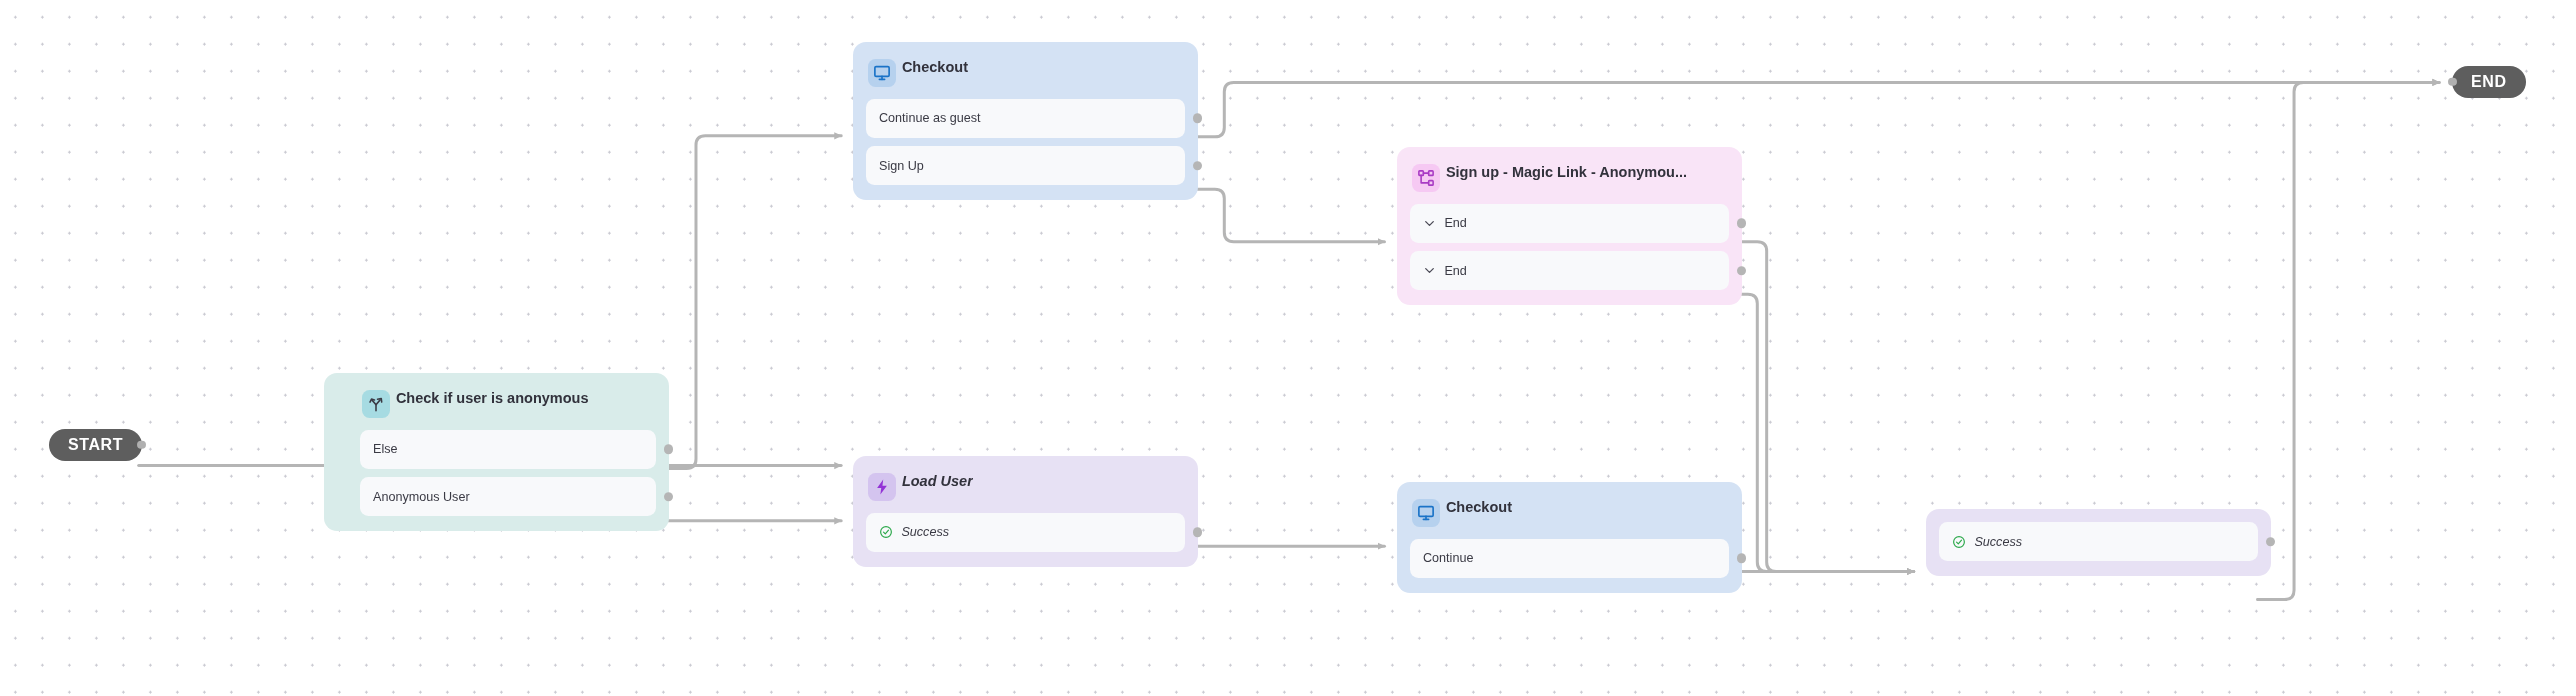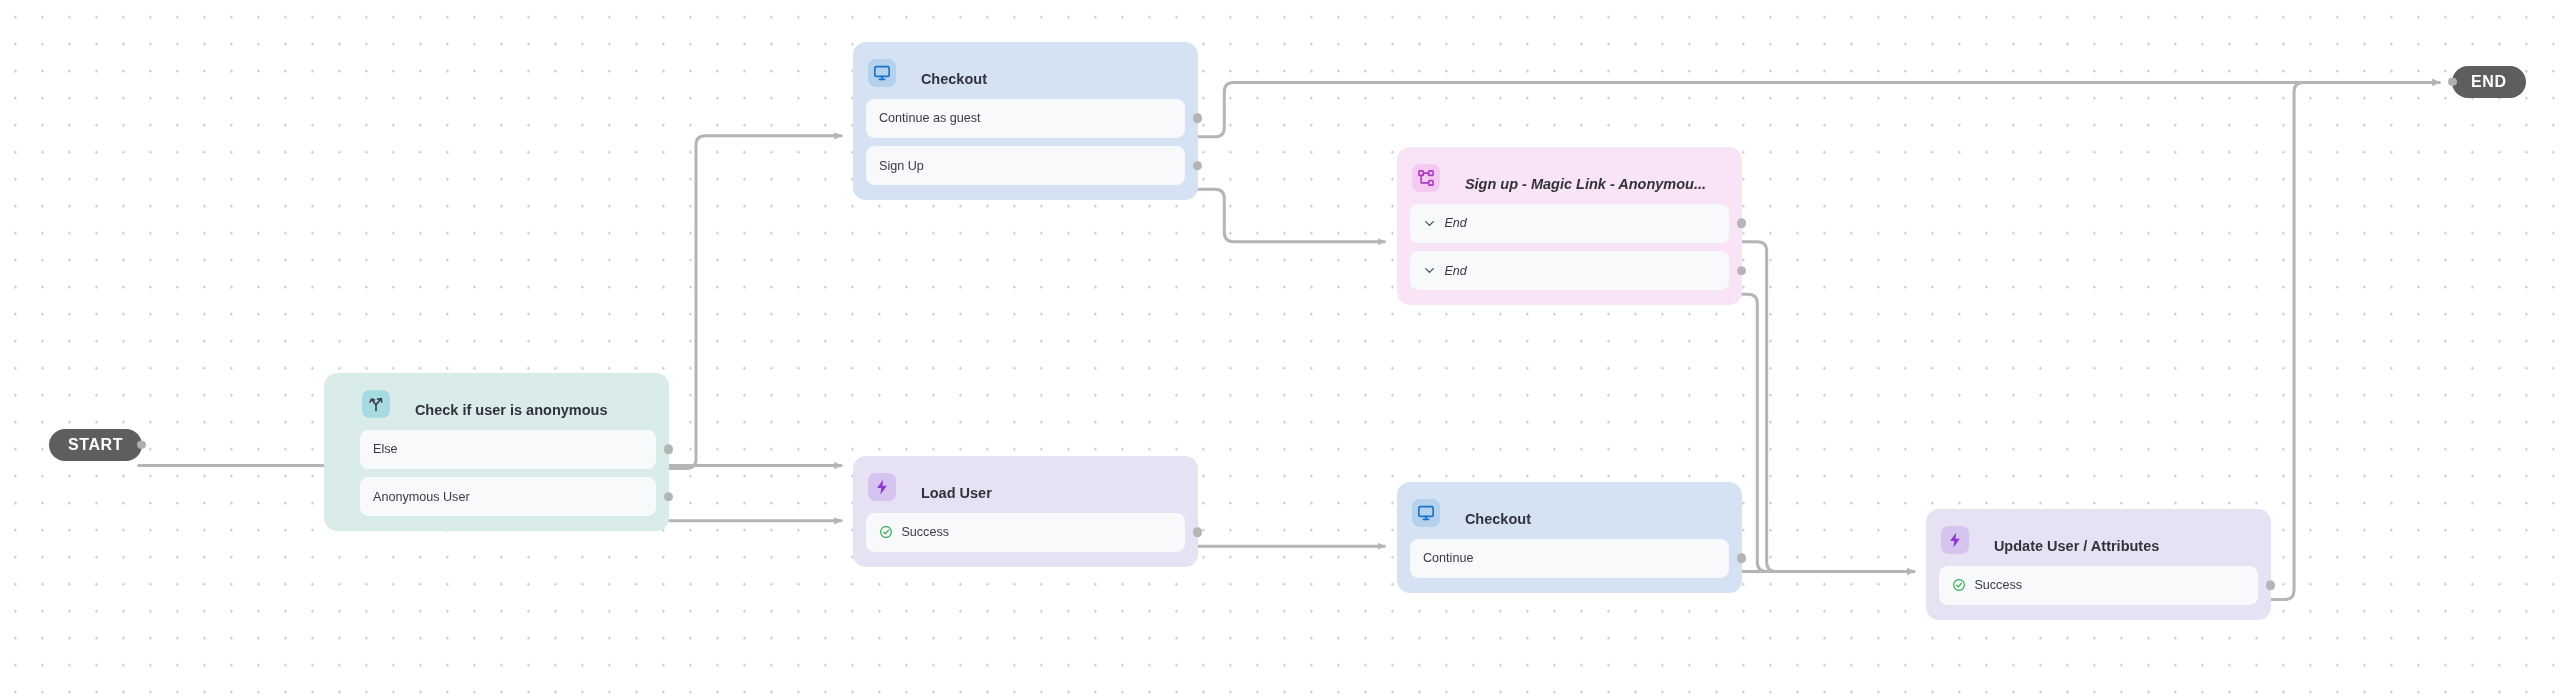"Checkout" .node-header { align-items: flex-end -> flex-start; gap: 25px -> 6px }
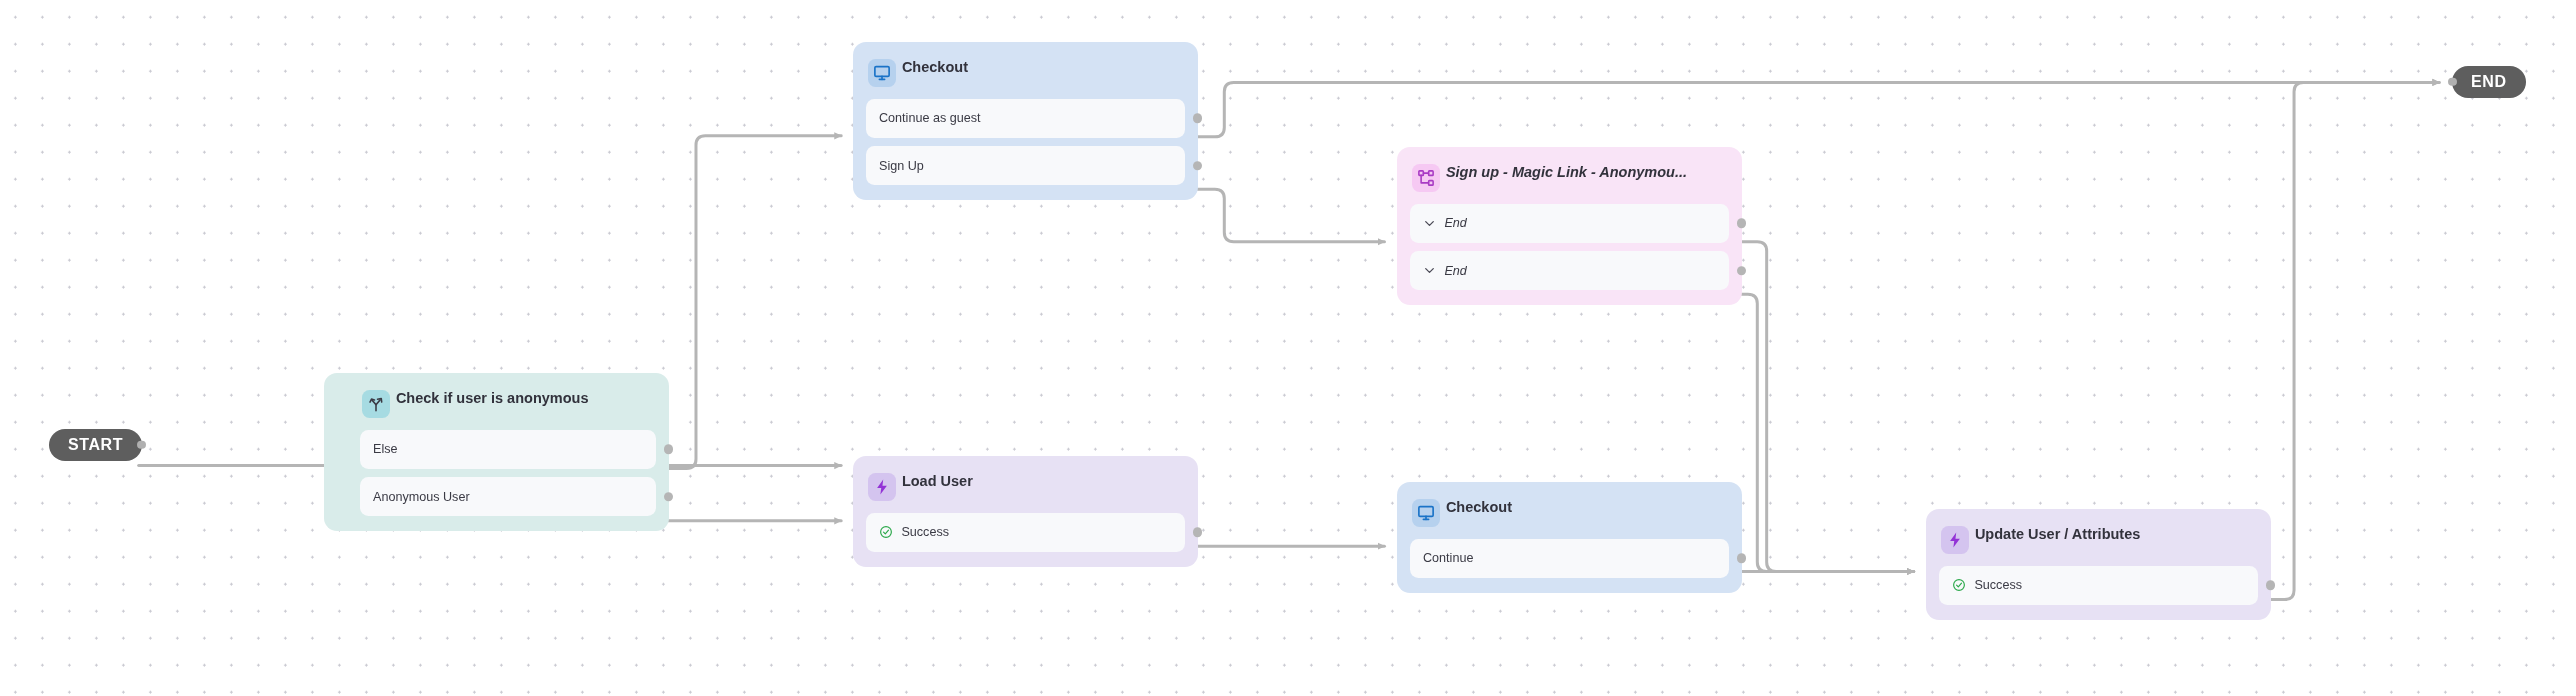"Sign up - Magic Link" .theme-pink { font-style: italic -> none }
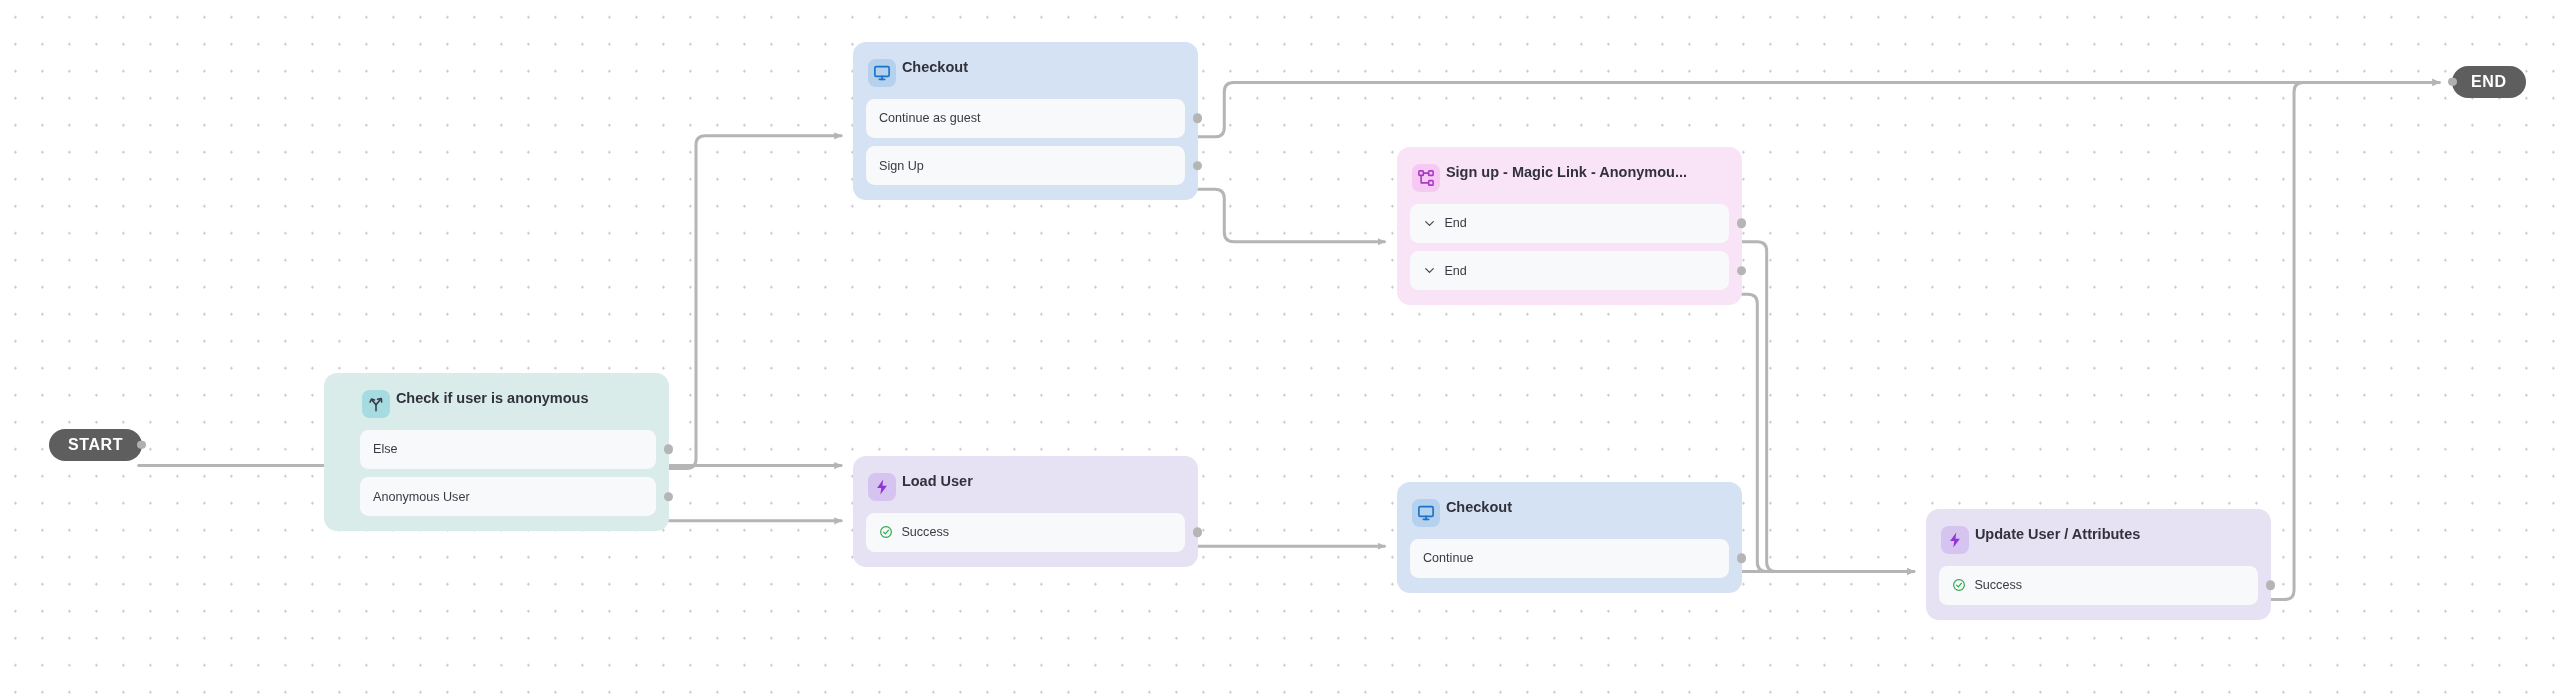"Load User" .theme-purple { font-style: none -> italic }
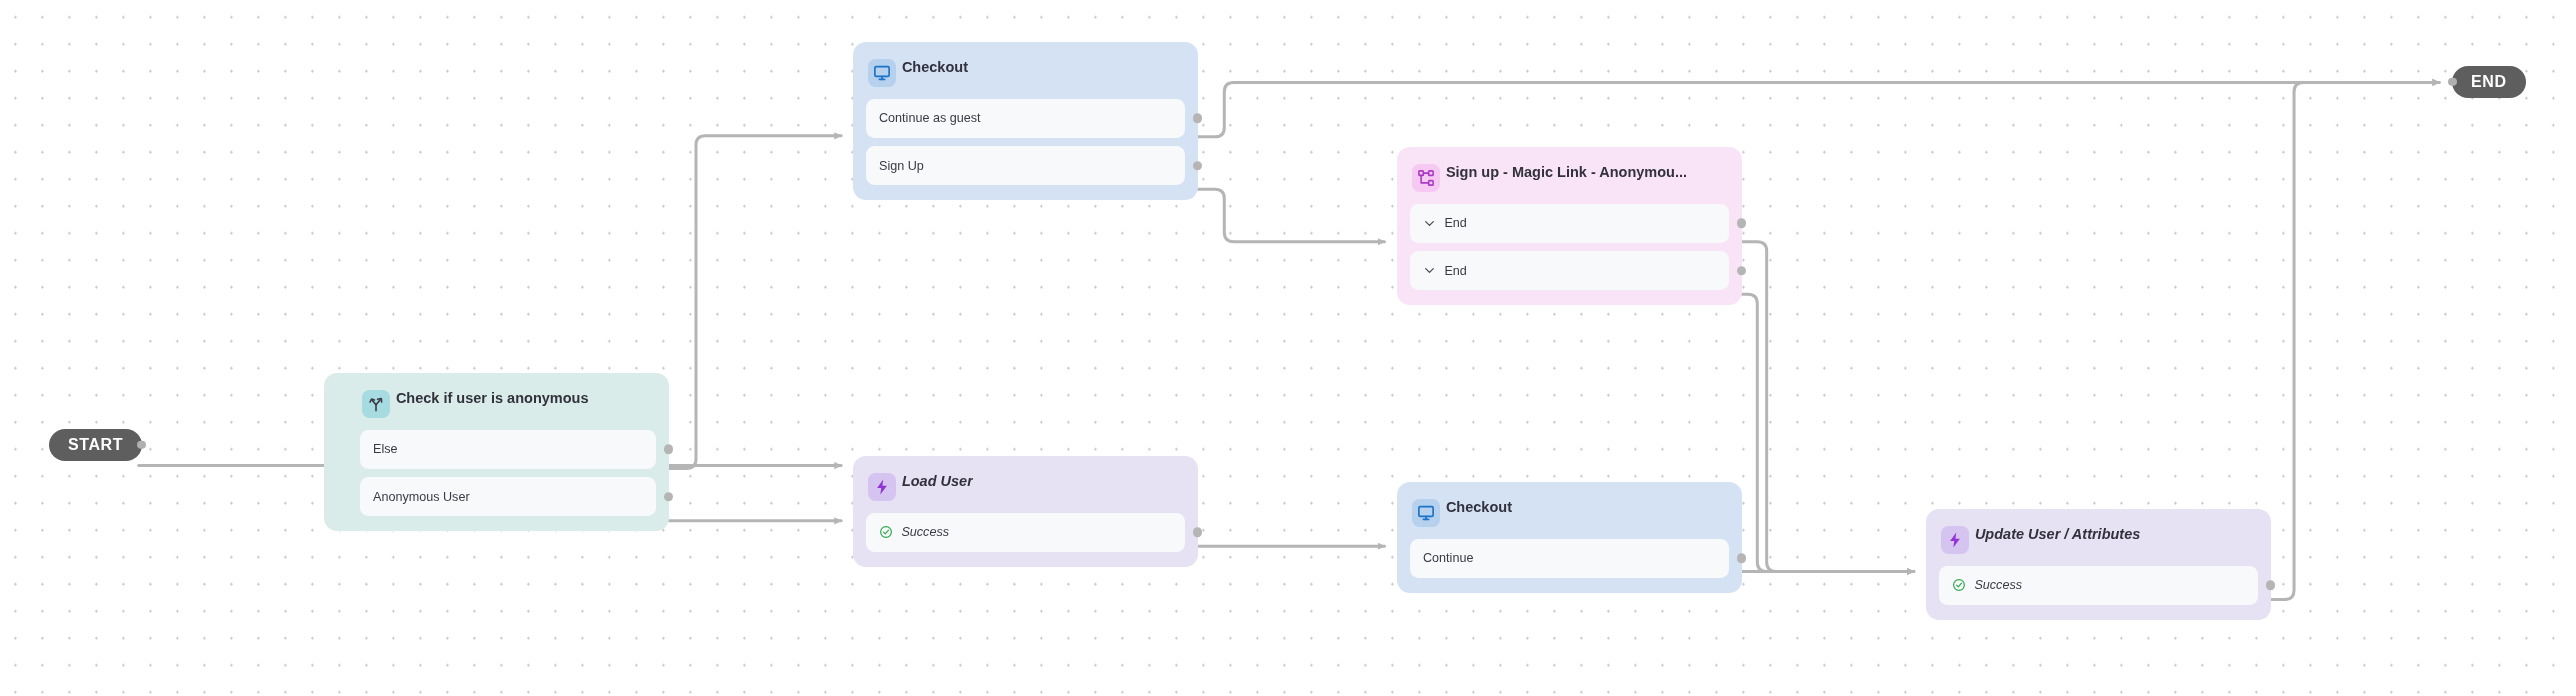"Update User / Attributes" div.node-header { html: <div> <span> <svg> <polygon></polygon> </svg> </span> <span>Update User / Attributes</span> </div> -> none }
